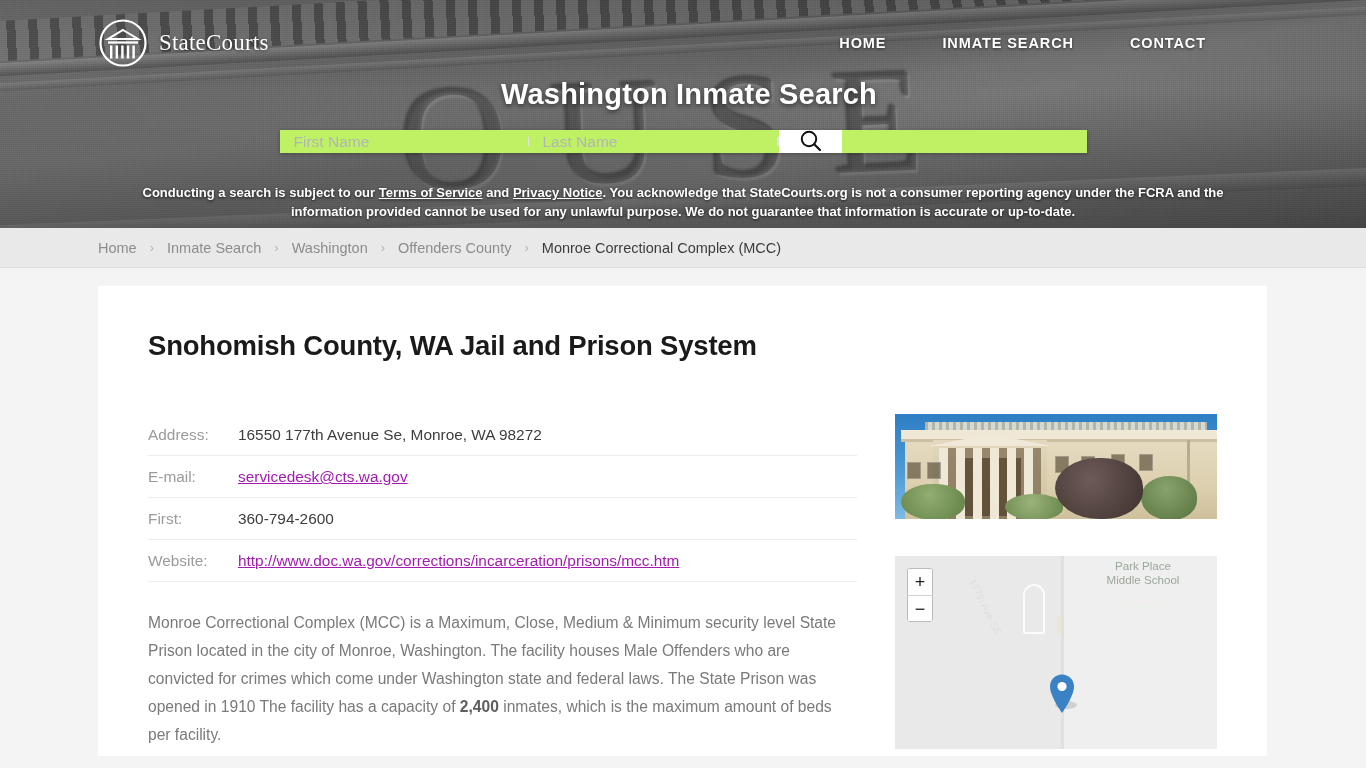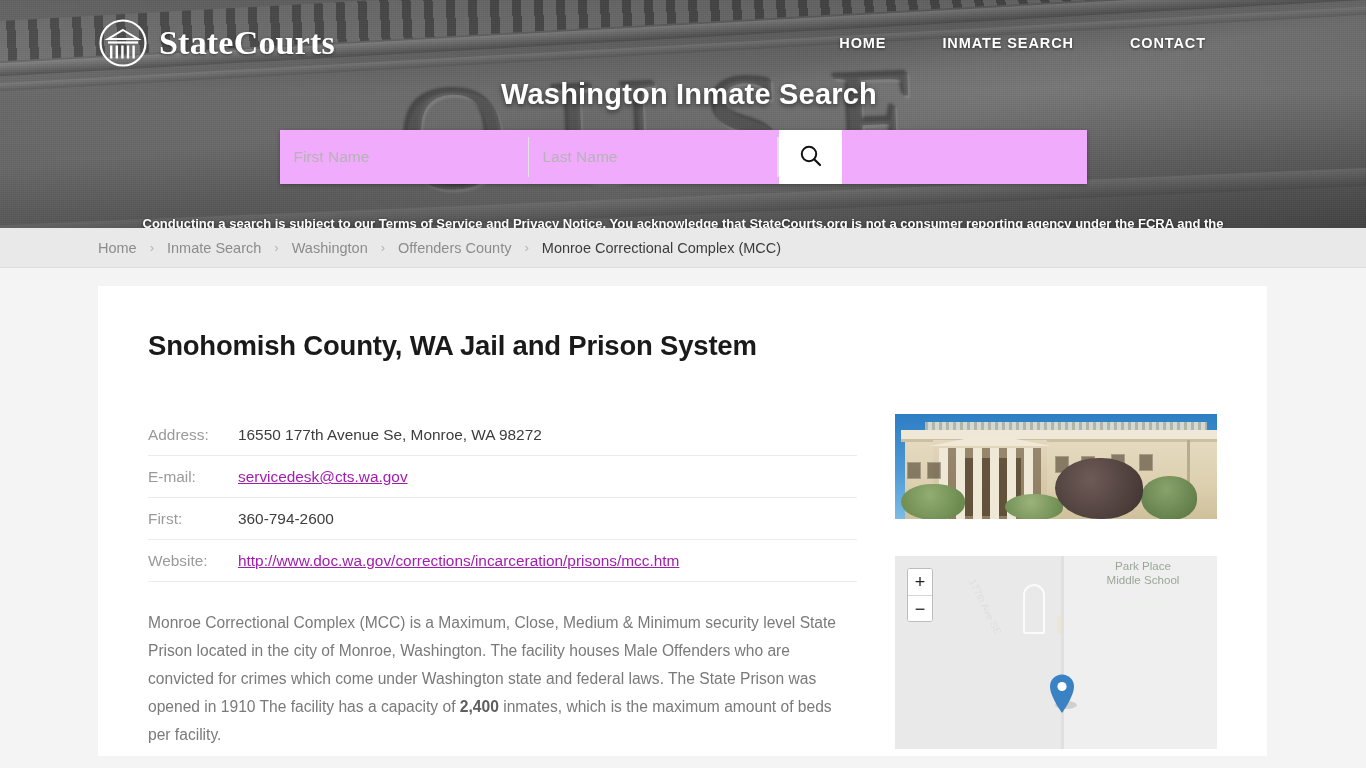"StateCourts" .brand-name { font-size: 34px -> 23px; font-weight: 700 -> 400 }
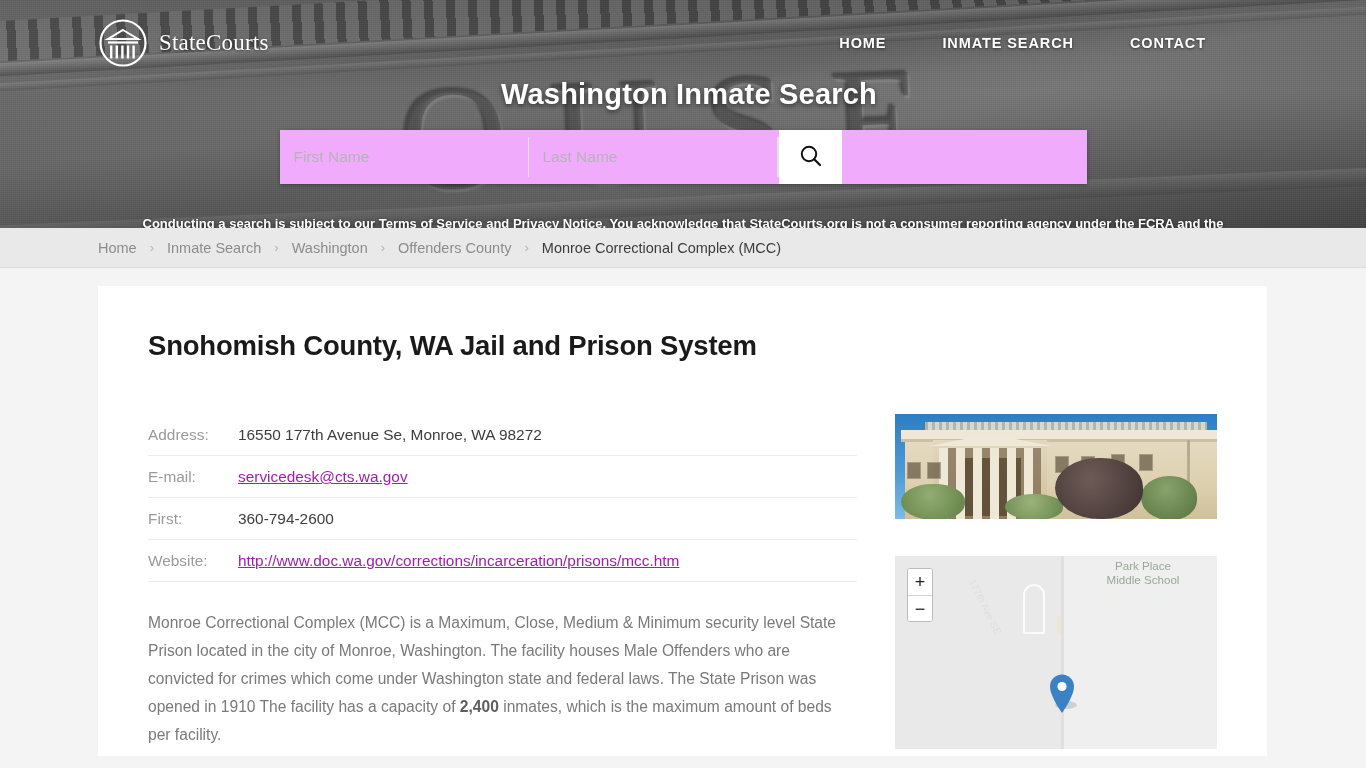"First Name" .searchbar { background: #f0abfc -> #bef264; height: 54px -> 23px }
